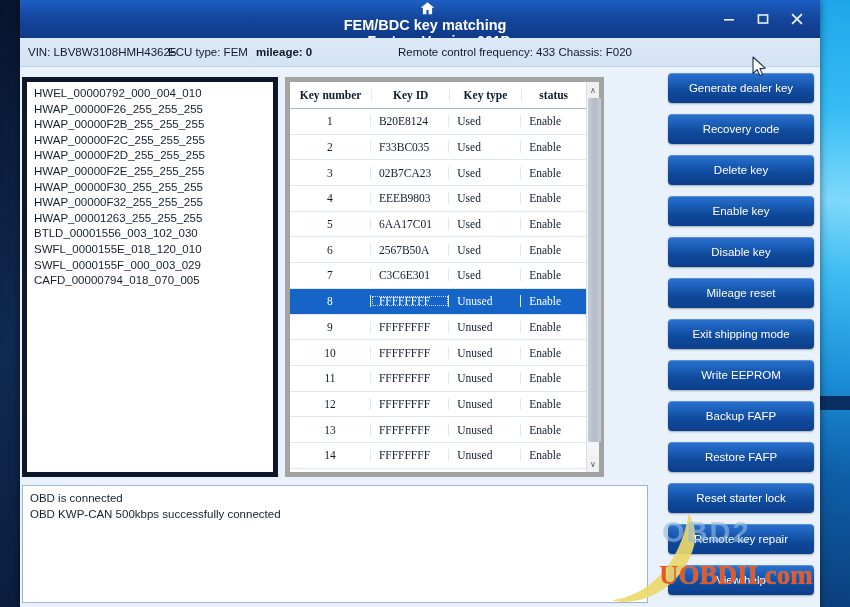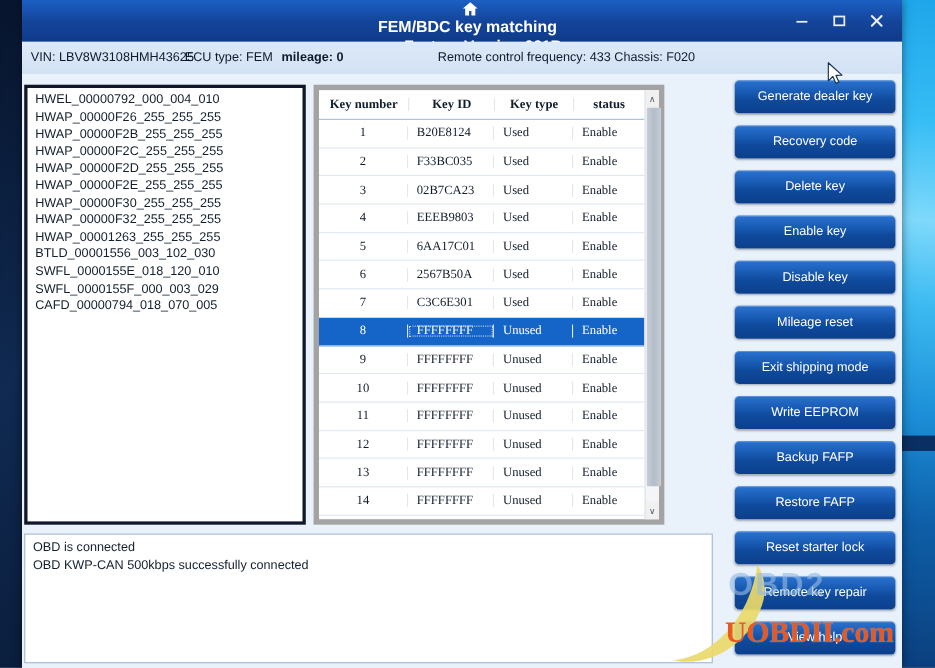"HWEL_00000792_000_004_010" #module-list { border: 3px solid #0f172a -> 5px solid #0f172a }
